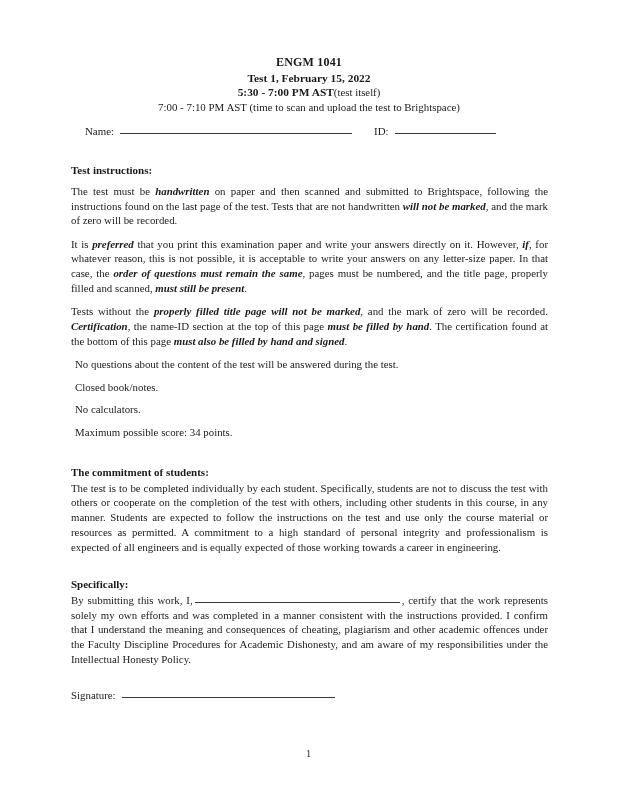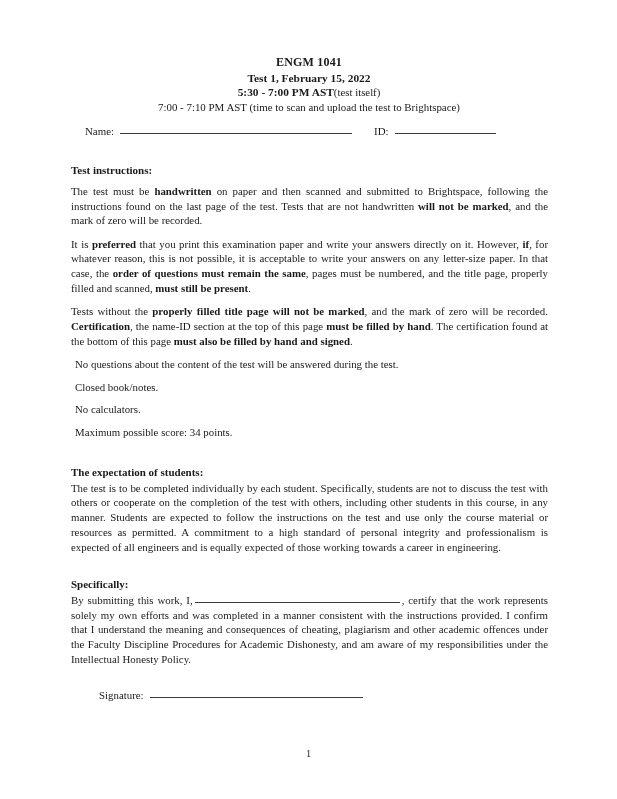"handwritten" b { font-style: none -> italic }
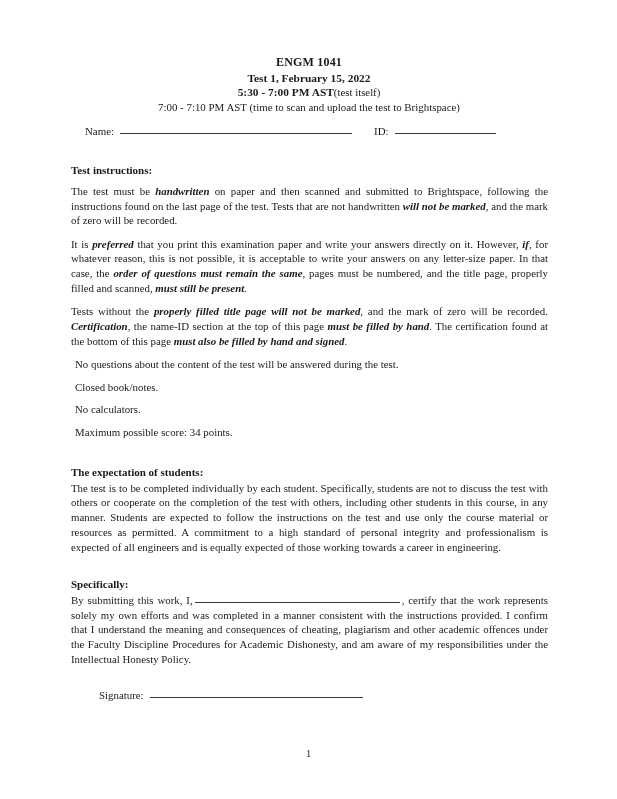"The expectation of students:" div.sec-head { text: expectation -> commitment }
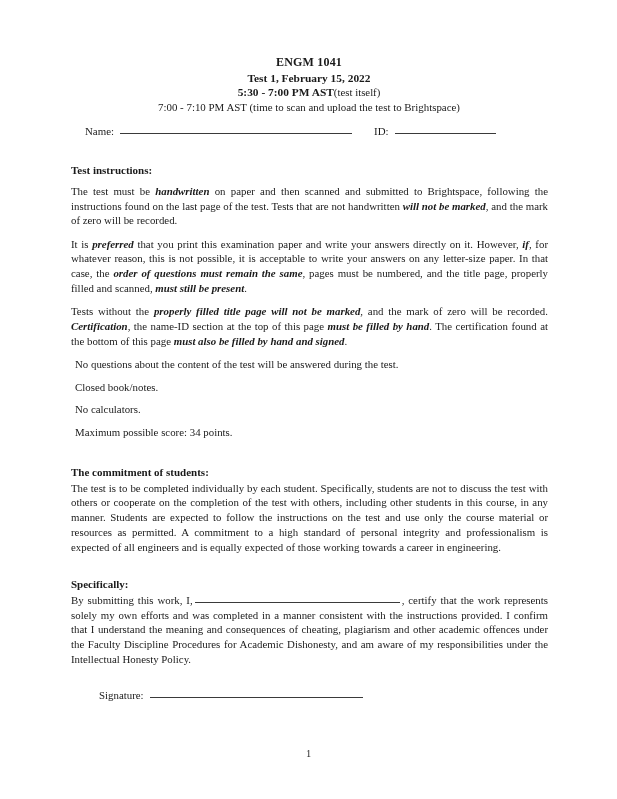"Signature:" .sig { margin-left: 28px -> none }
